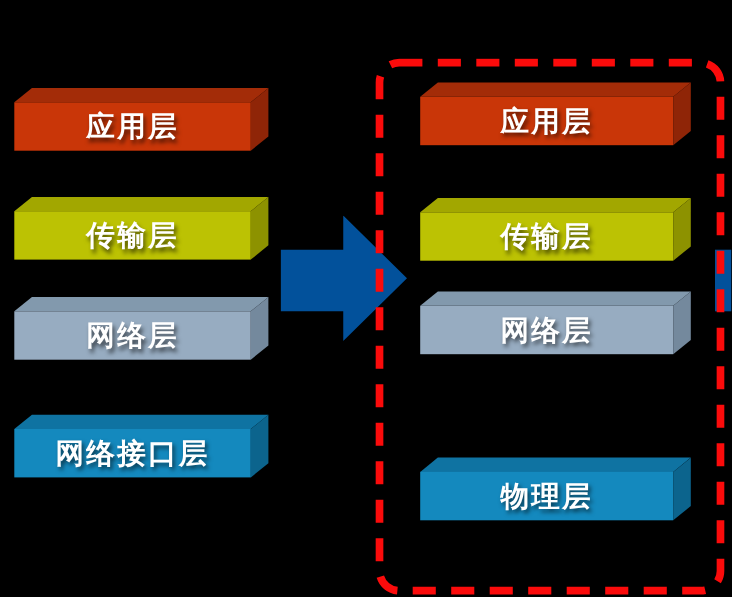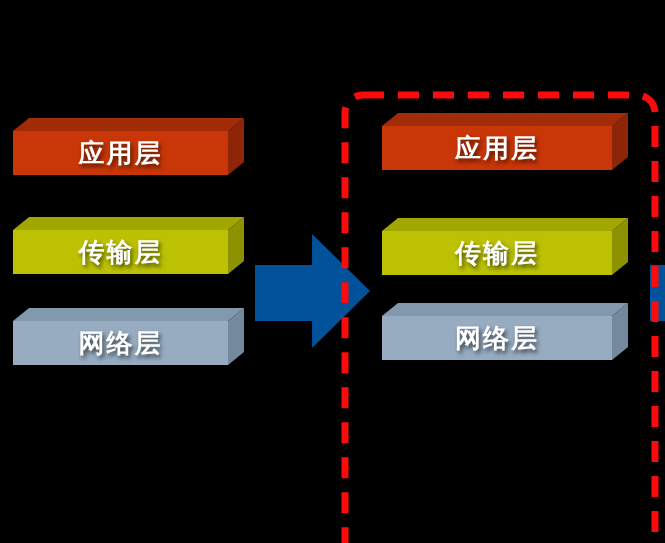"应用层" .stage { margin-top: 38px -> none }
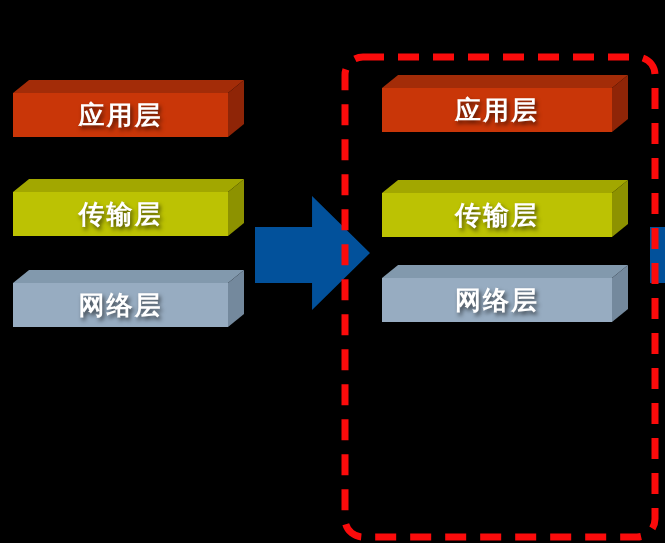"网络接口层" div.bar { html: none -> <div> <div> <span>网络接口层</span> </div> </div> }
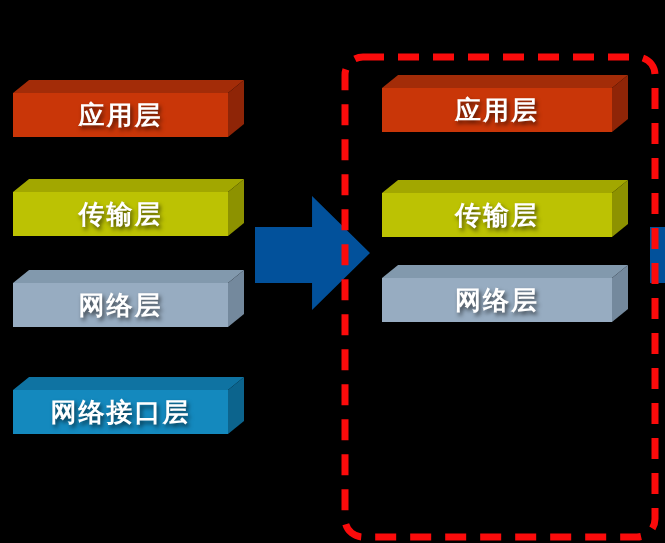"物理层" div.bar { html: none -> <div> <div> <span>物理层</span> </div> </div> }
